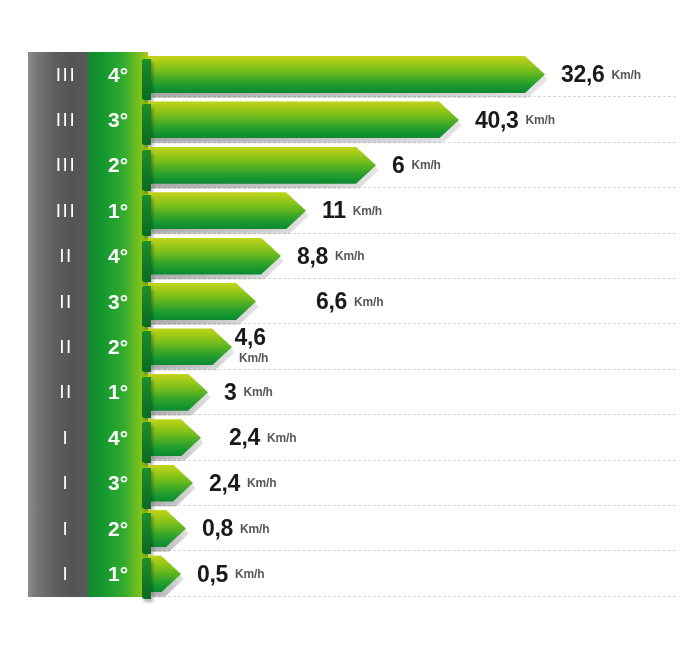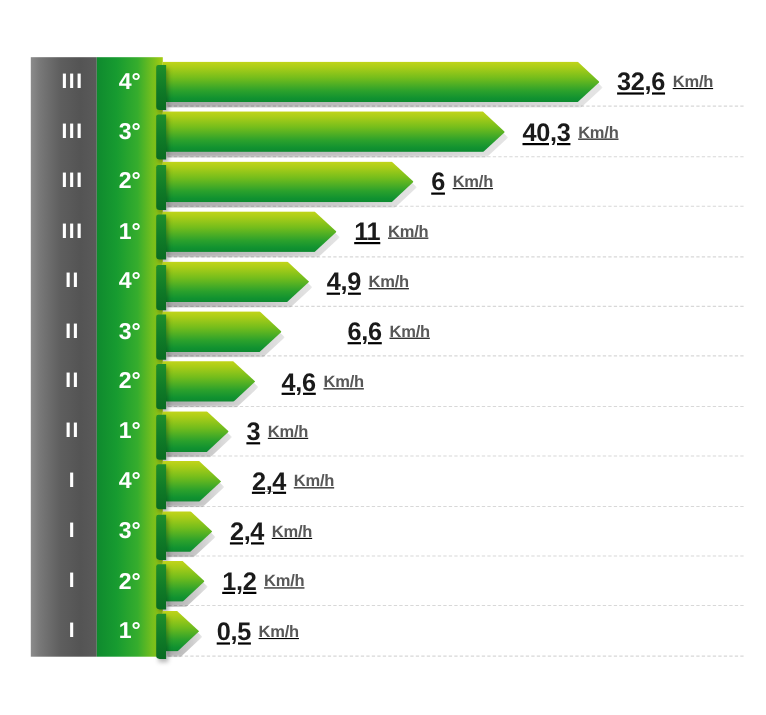"III" .range-cell { font-weight: bold -> normal }
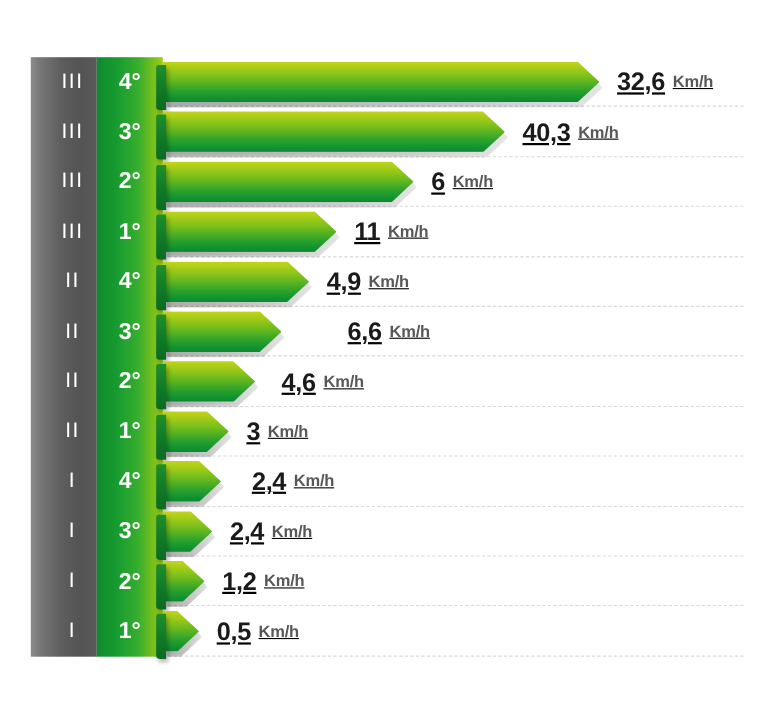"32,6" .value-label { text-decoration: underline -> none }
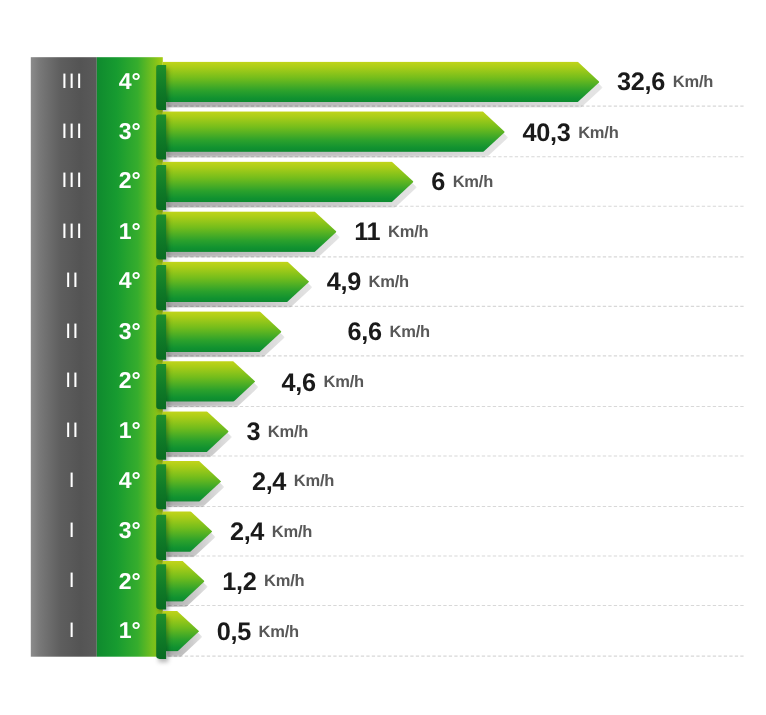"Km/h" .value-unit { font-size: 15px -> 12px }
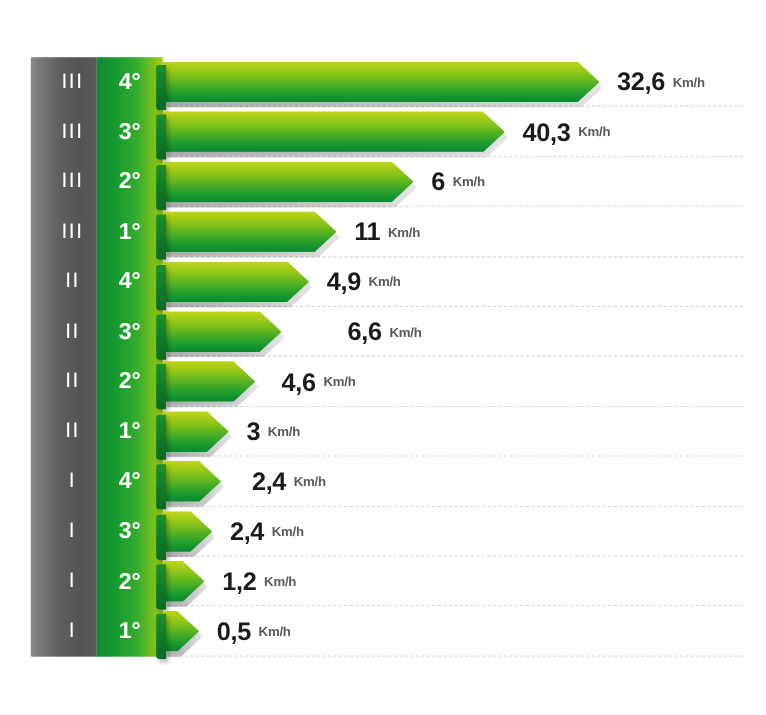"4,9" span.value-num { text: 4,9 -> 8,8 }
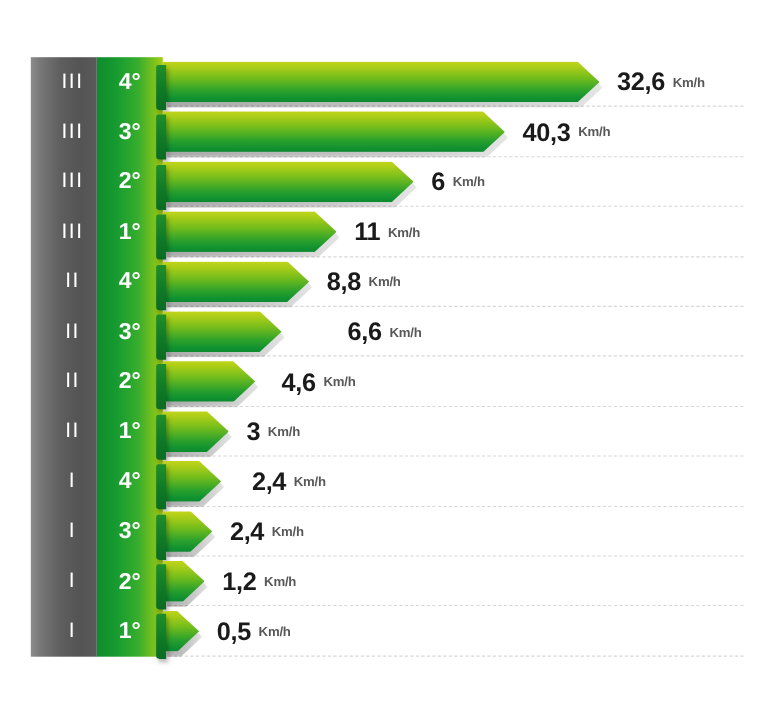"4,6" div.value-label { flex-direction: none -> column; left: 256px -> 232px }
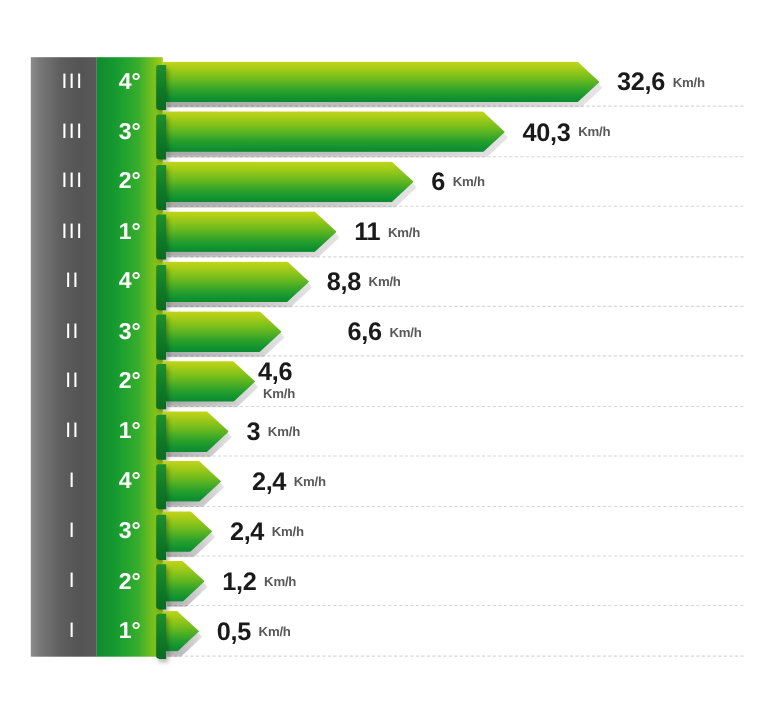"1,2" span.value-num { text: 1,2 -> 0,8 }
